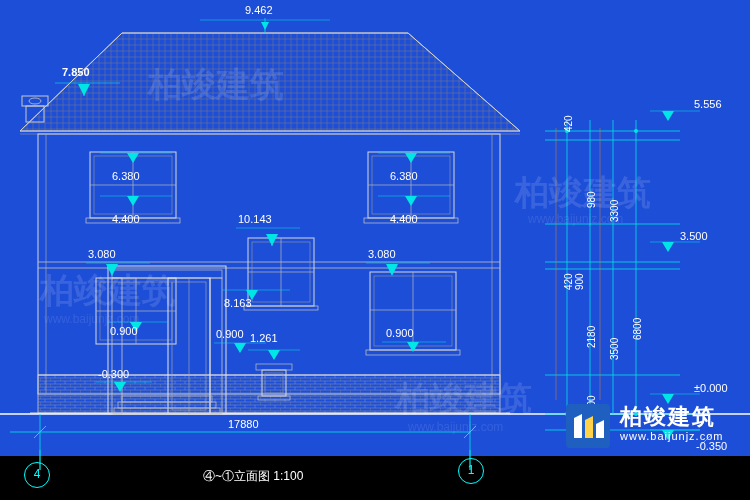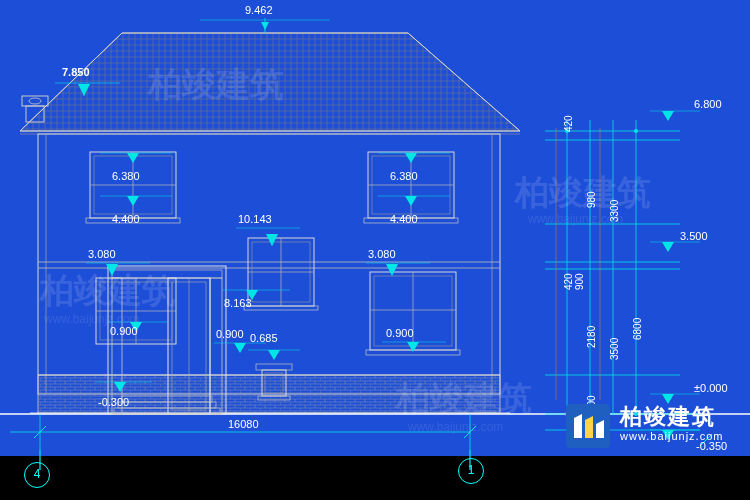"6.800" div.lbl { text: 6.800 -> 5.556 }
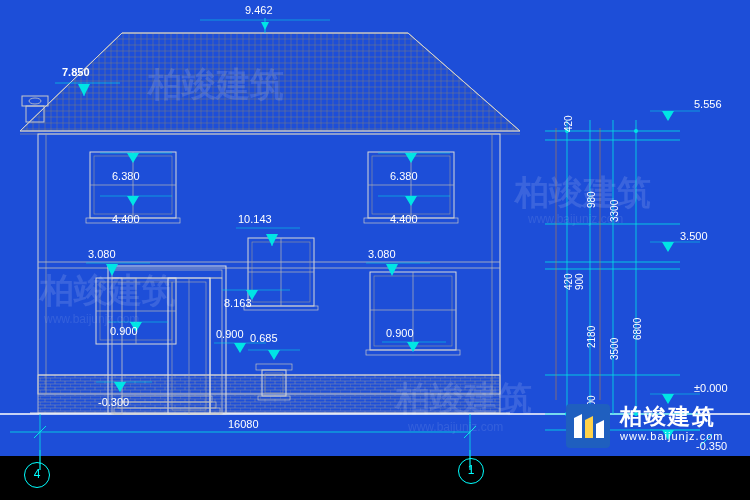"0.685" div.lbl { text: 0.685 -> 1.261 }
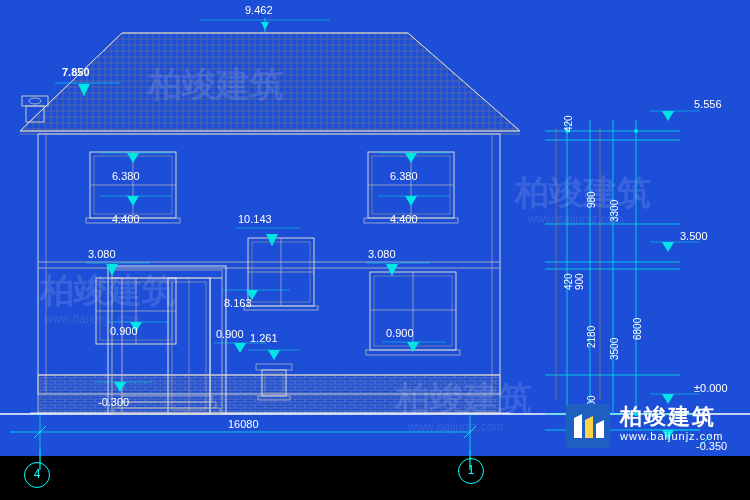"-0.300" div.lbl { margin-top: 28px -> none }
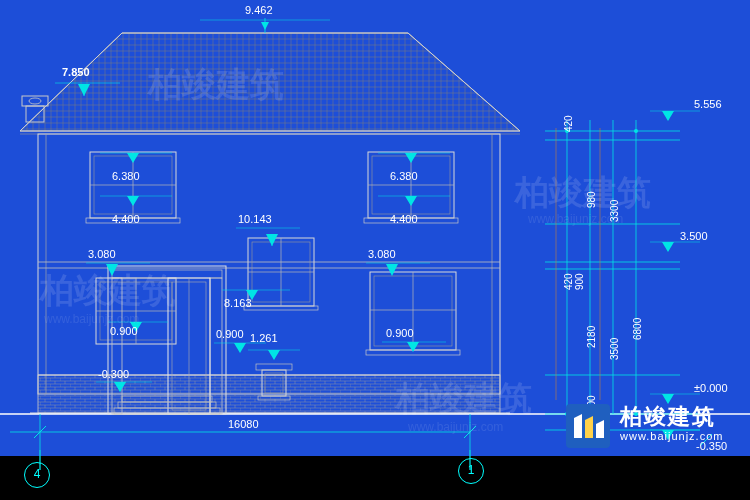"16080" div.lbl { text: 16080 -> 17880 }
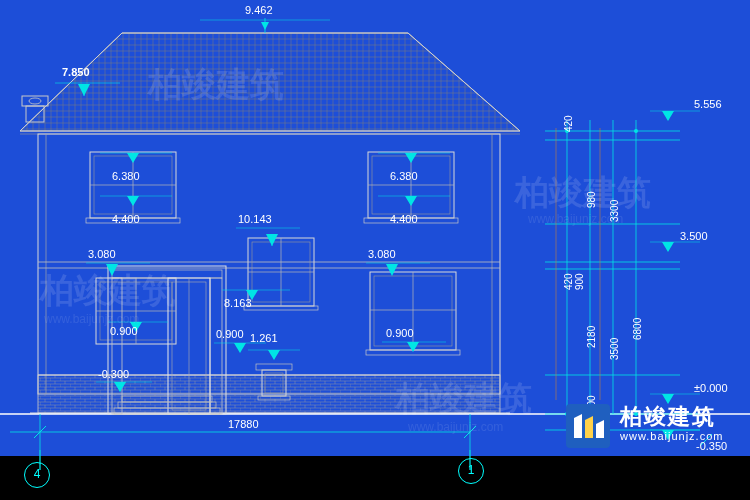"④~①立面图 1:100" div.title { html: none -> <div>④~①立面图 1:100</div> }
